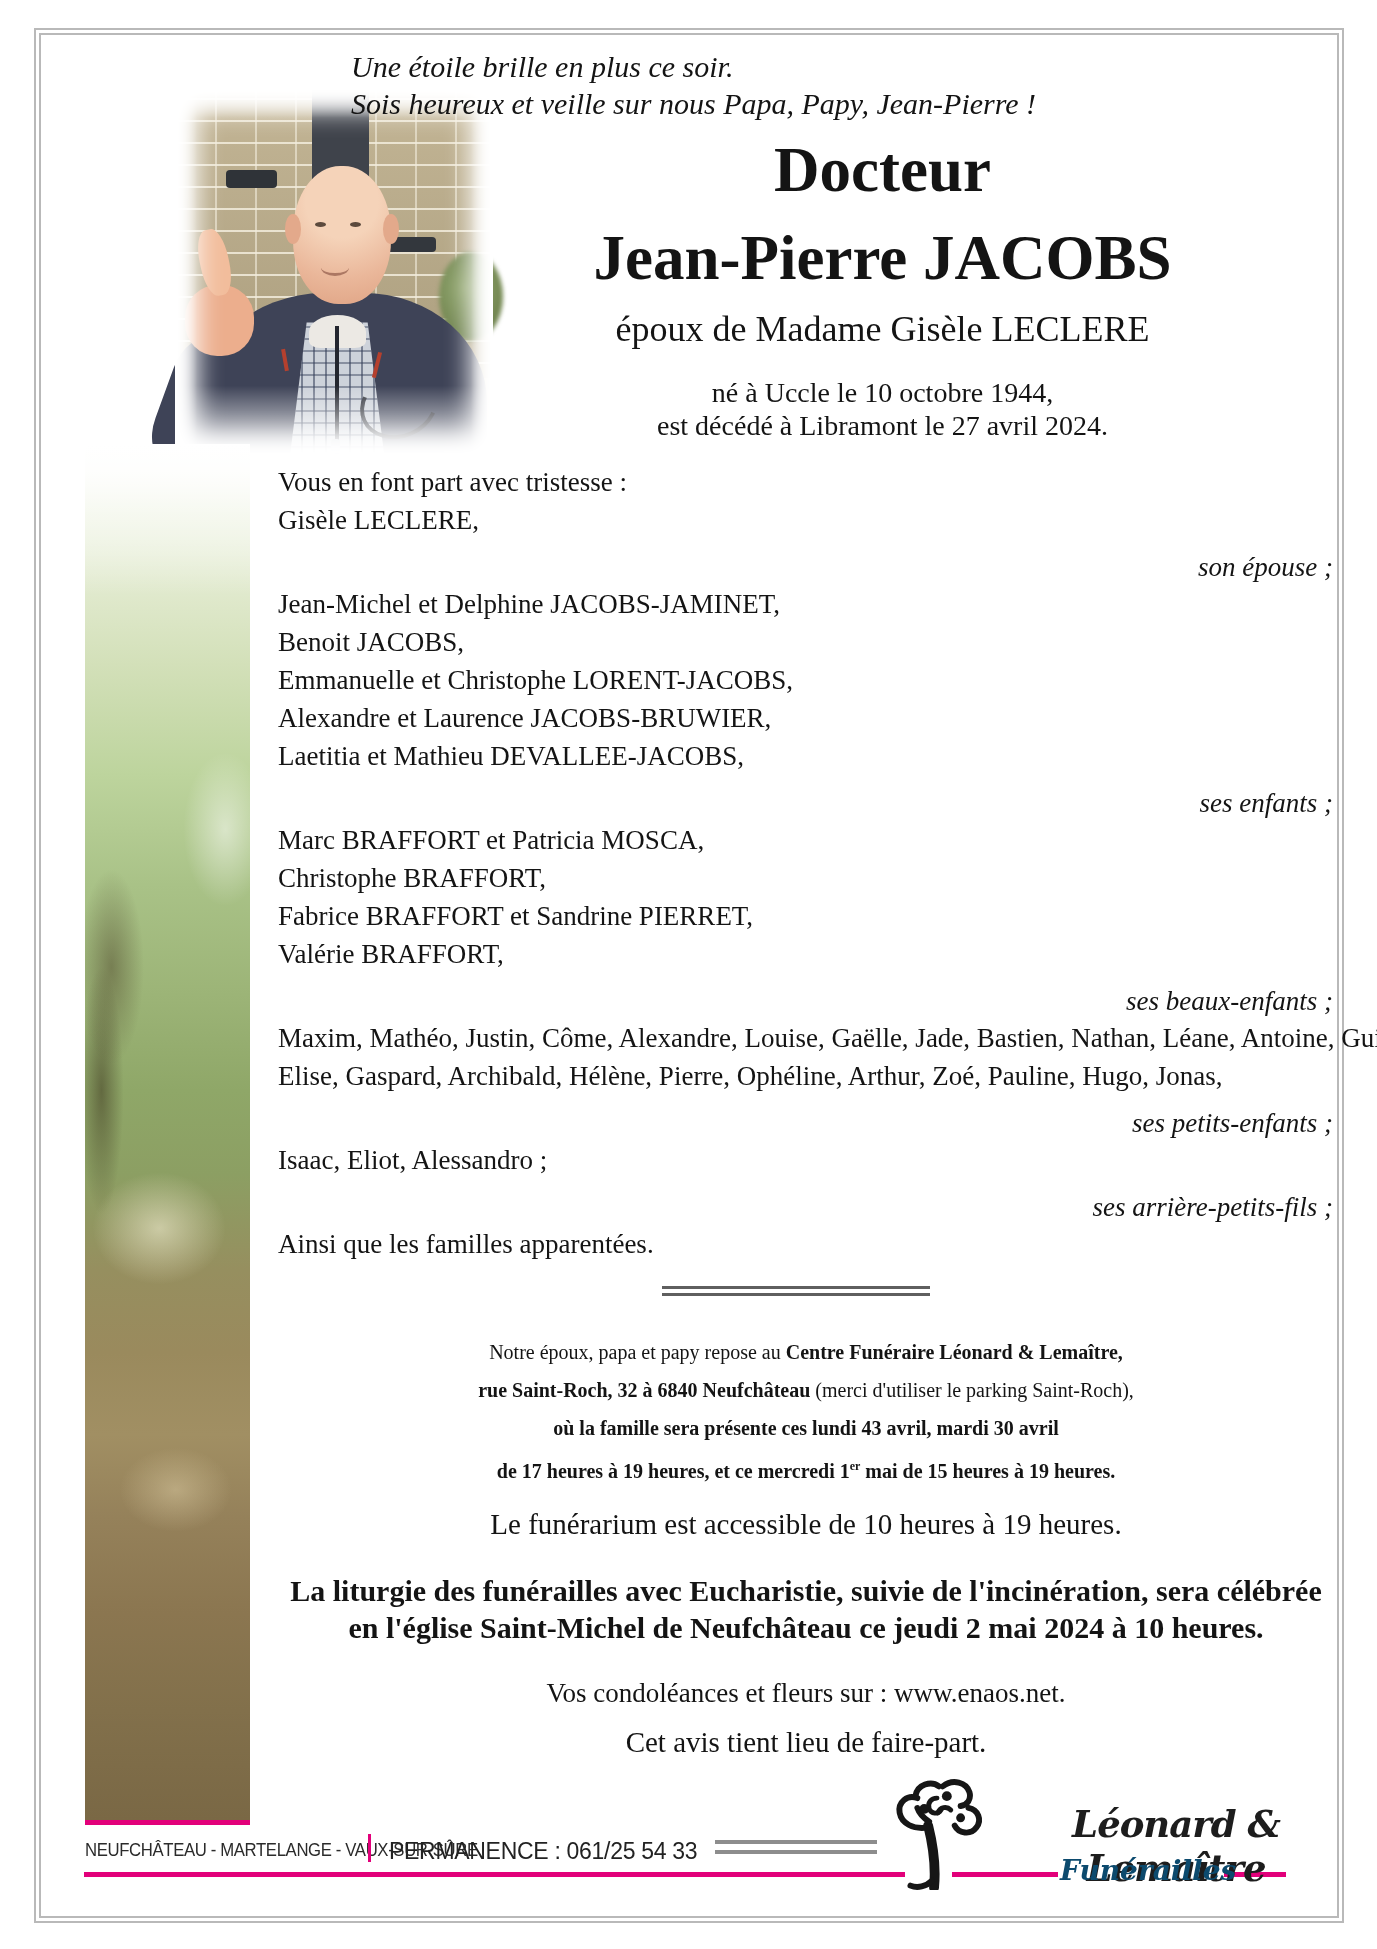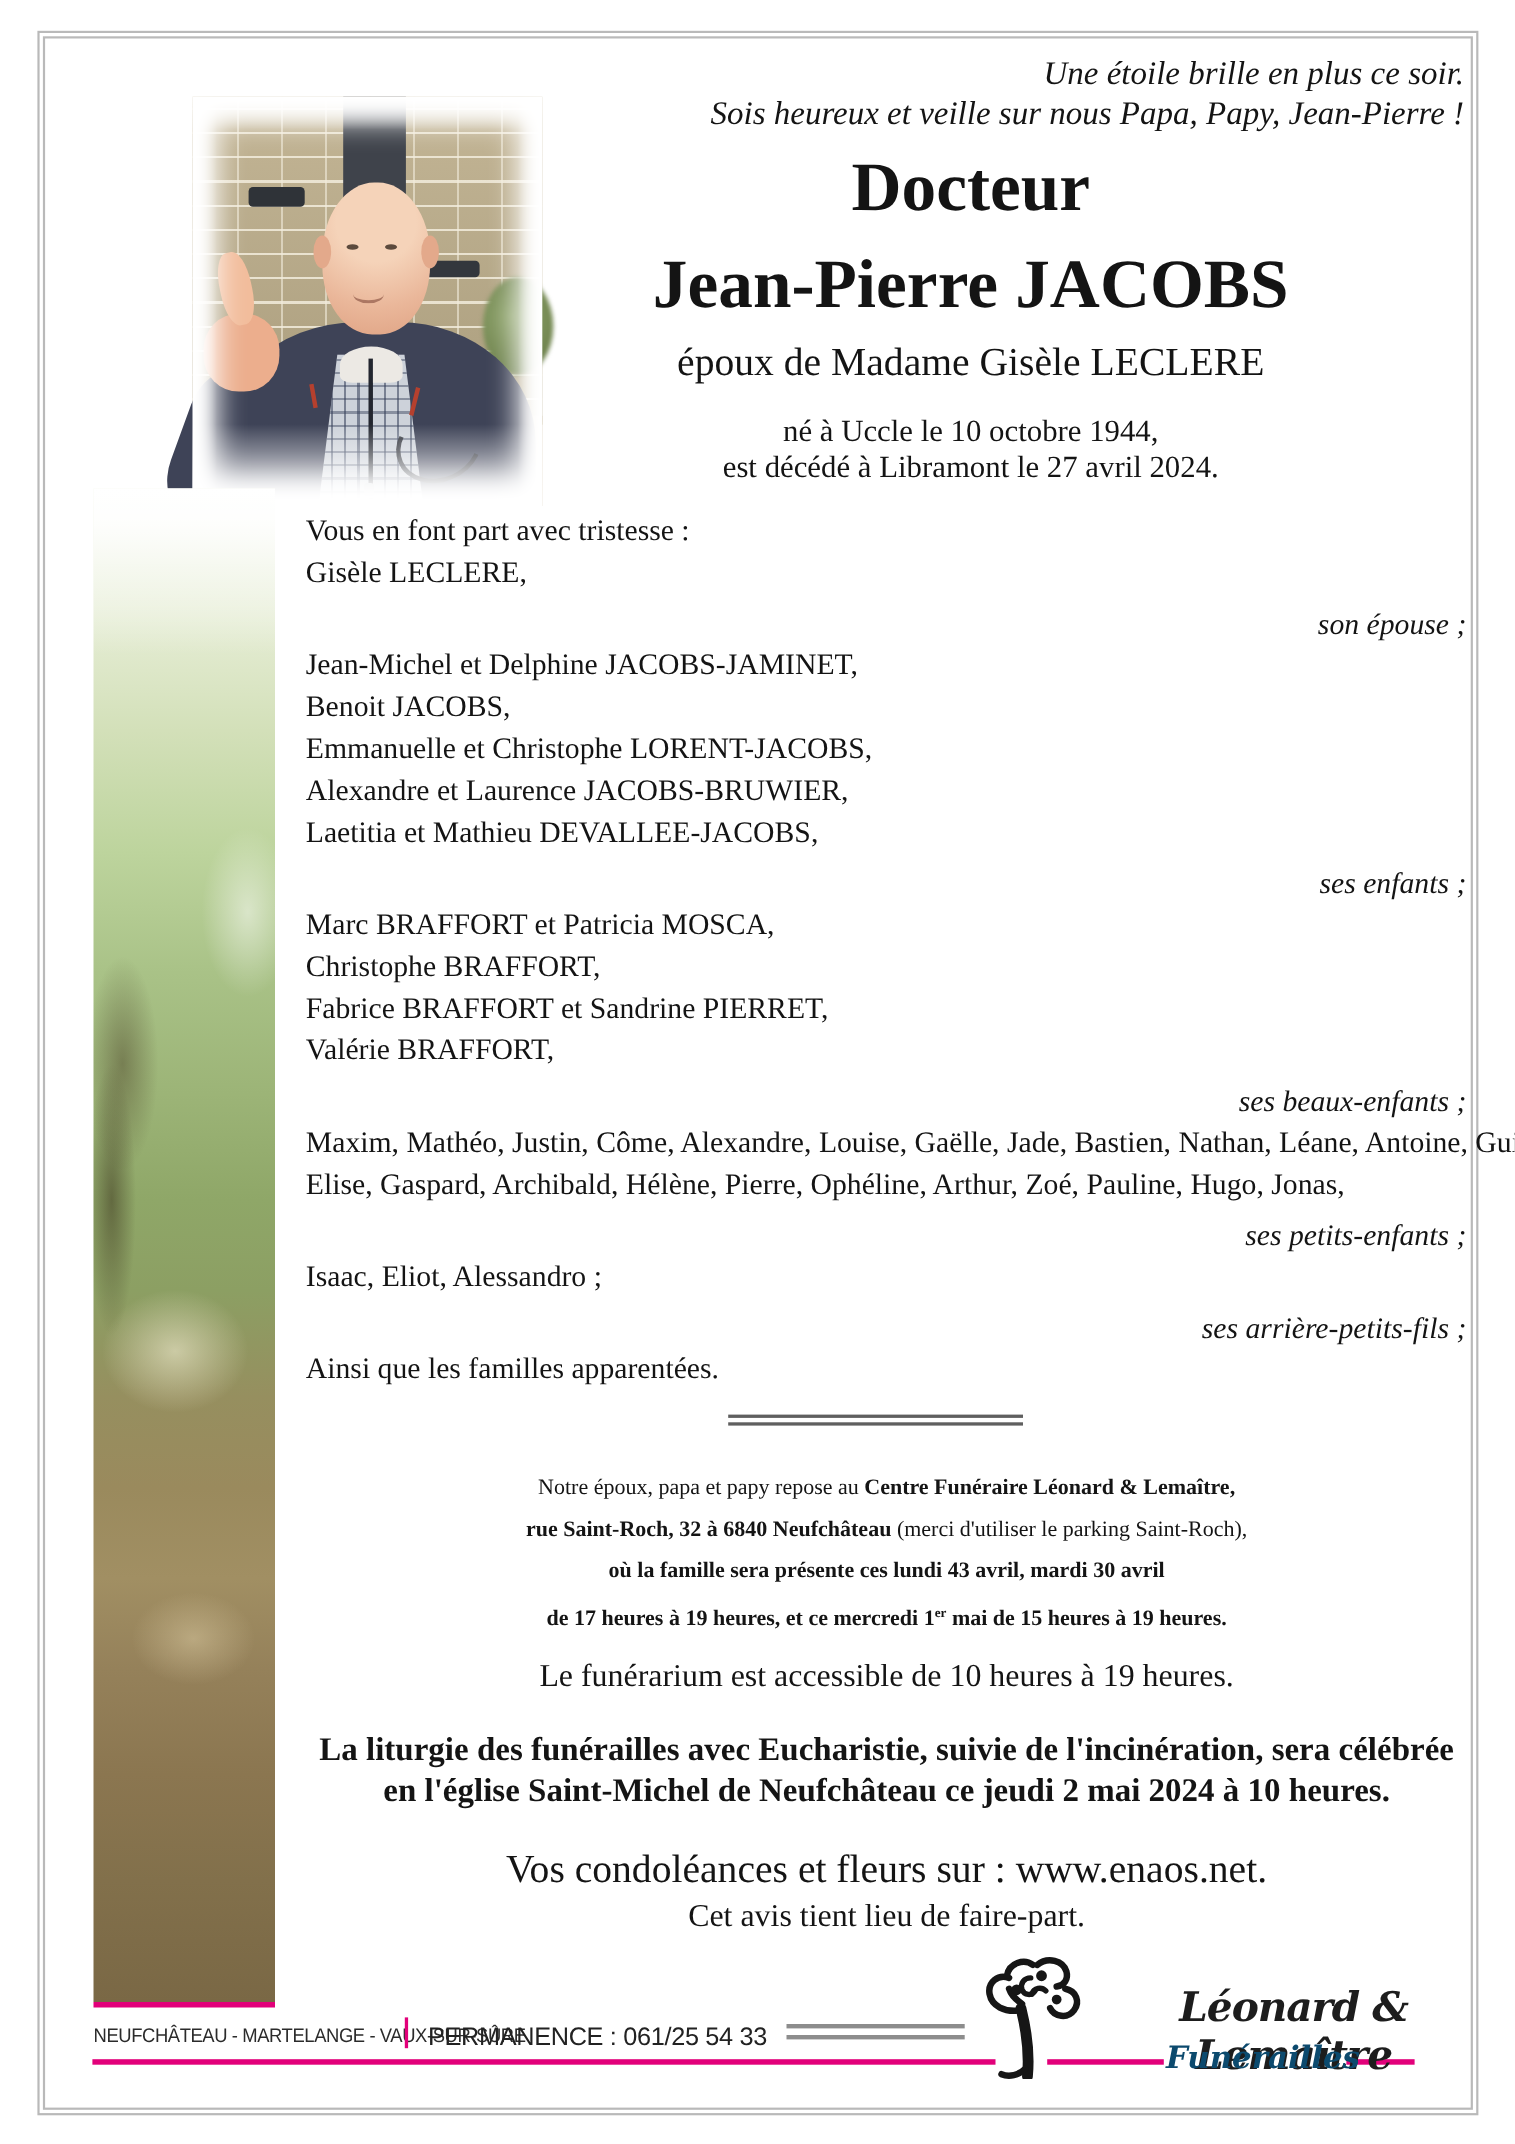"Une étoile brille en plus" .quote { text-align: right -> none }
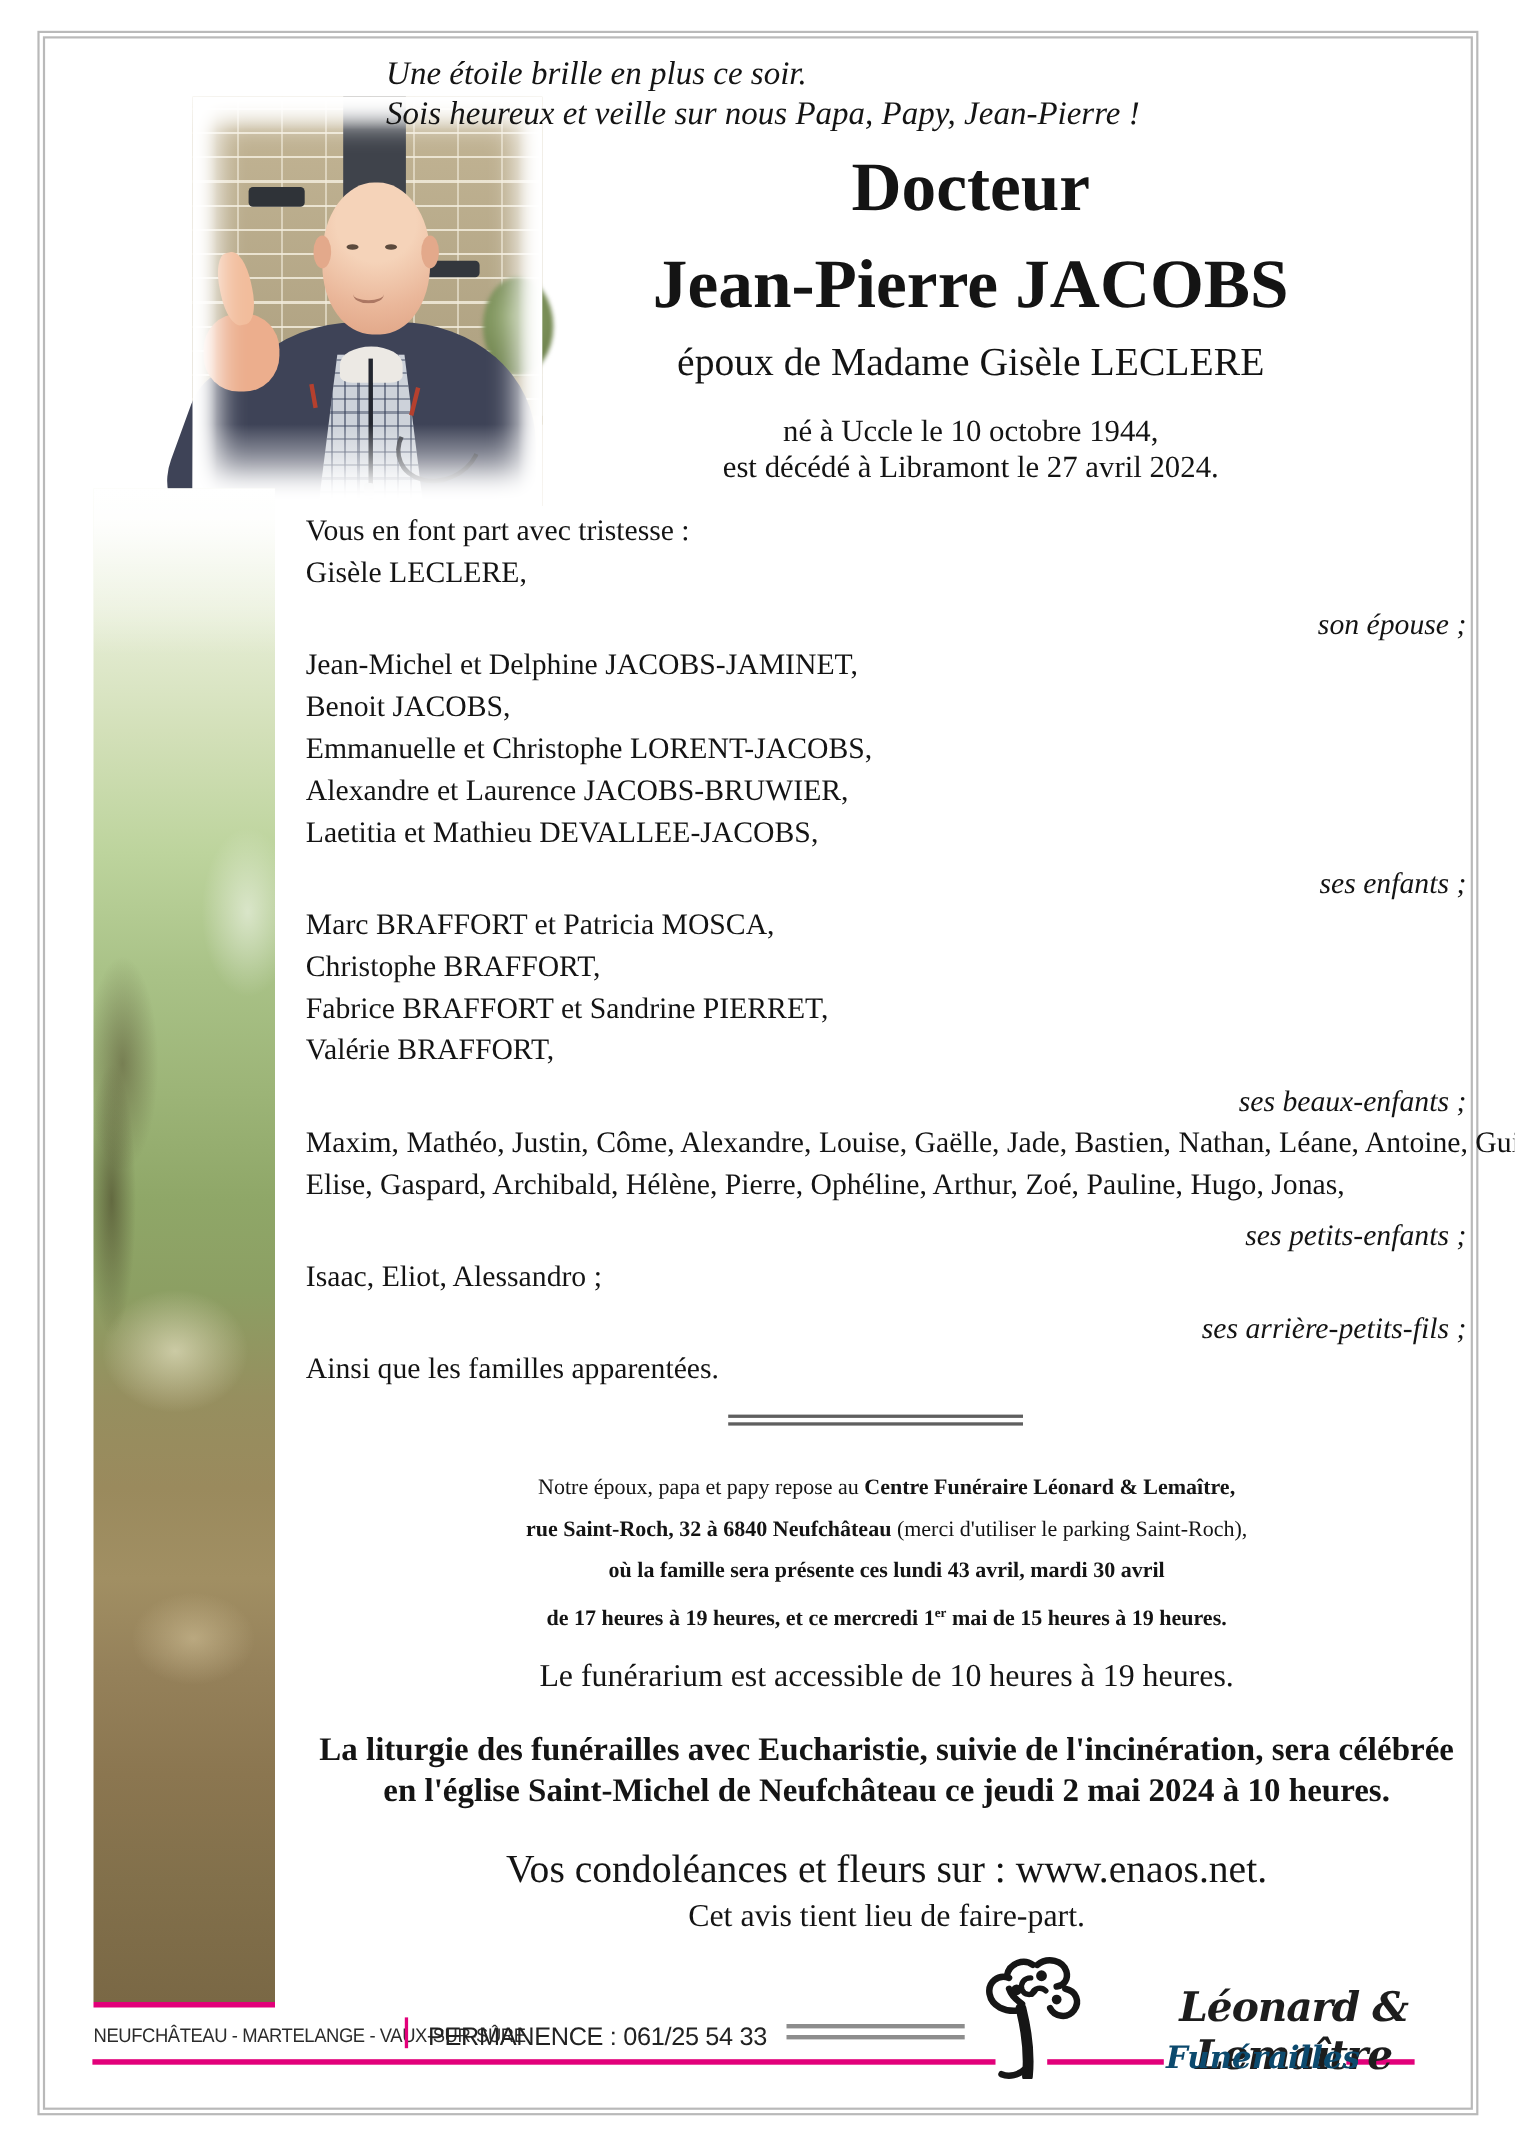"Vos condoléances et fleurs sur" .condolences { font-size: 36px -> 27px }
